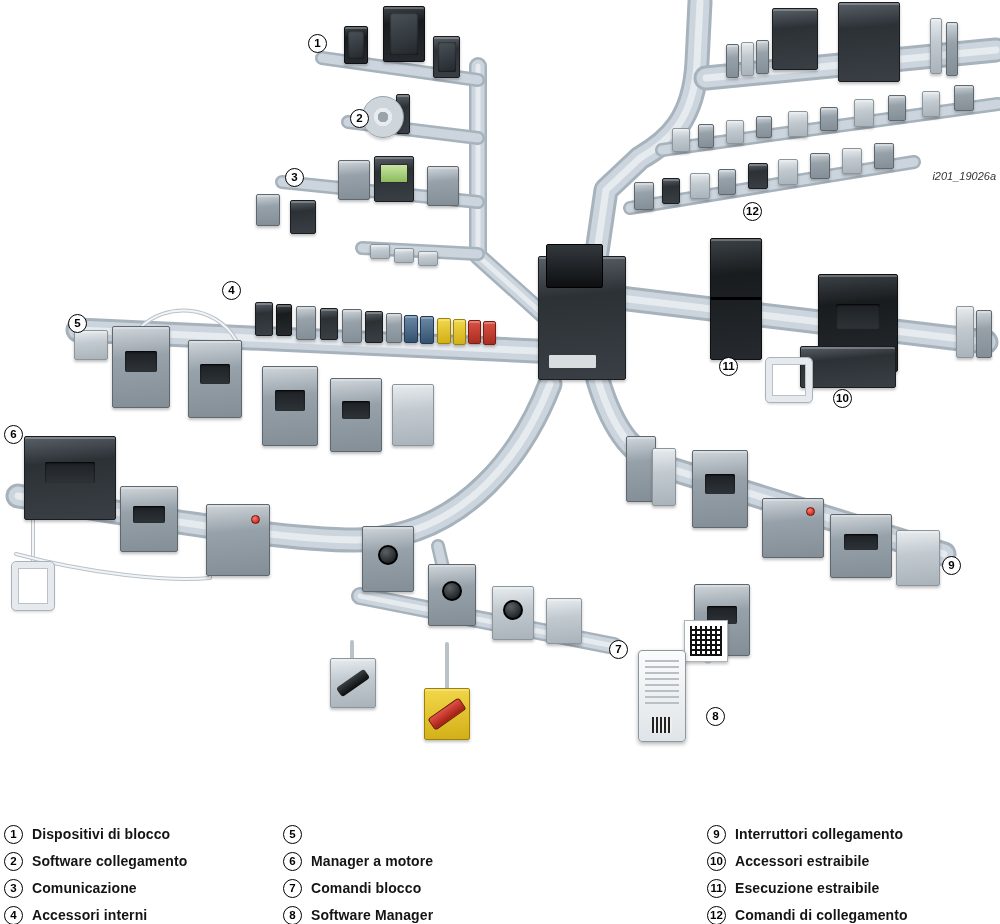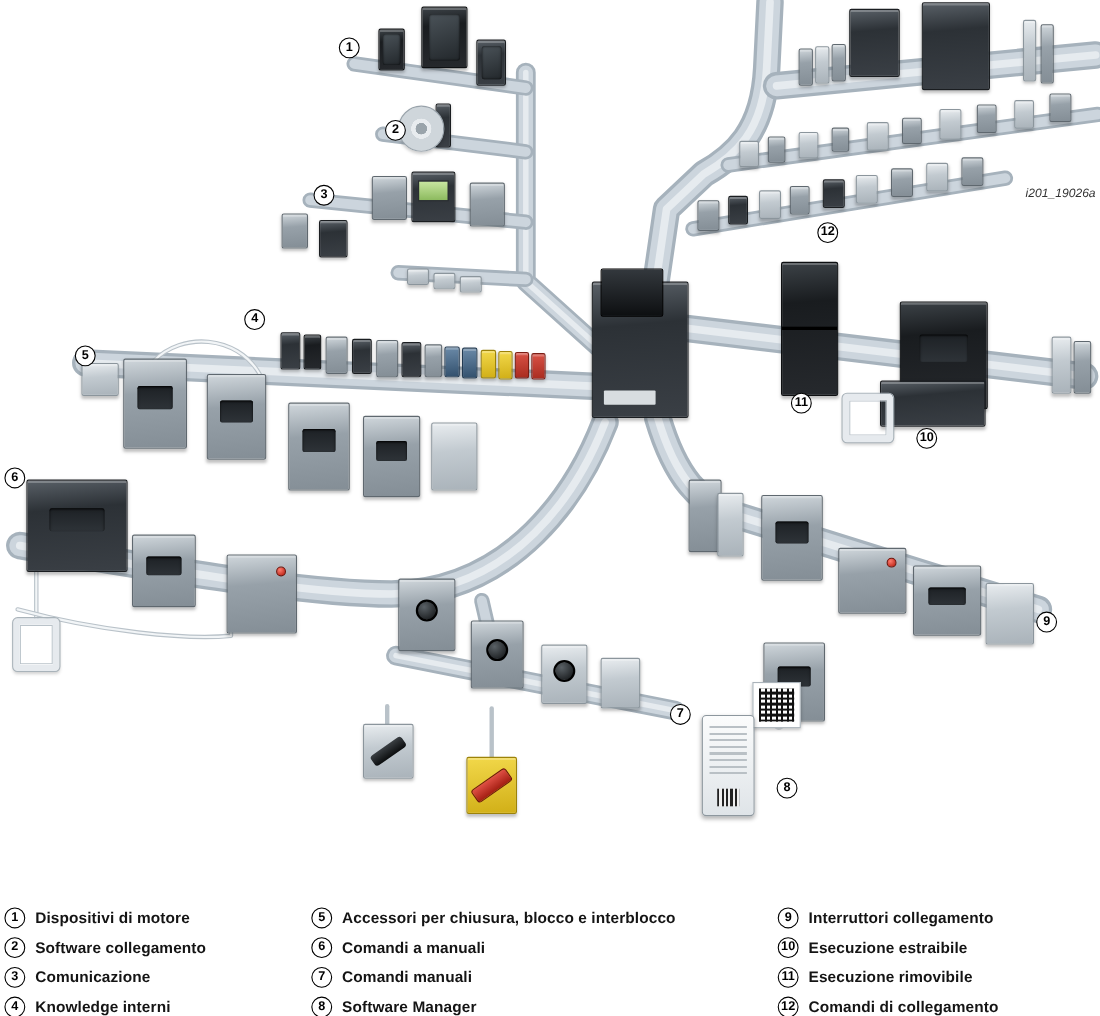"Dispositivi di motore" span.llabel { text: motore -> blocco }
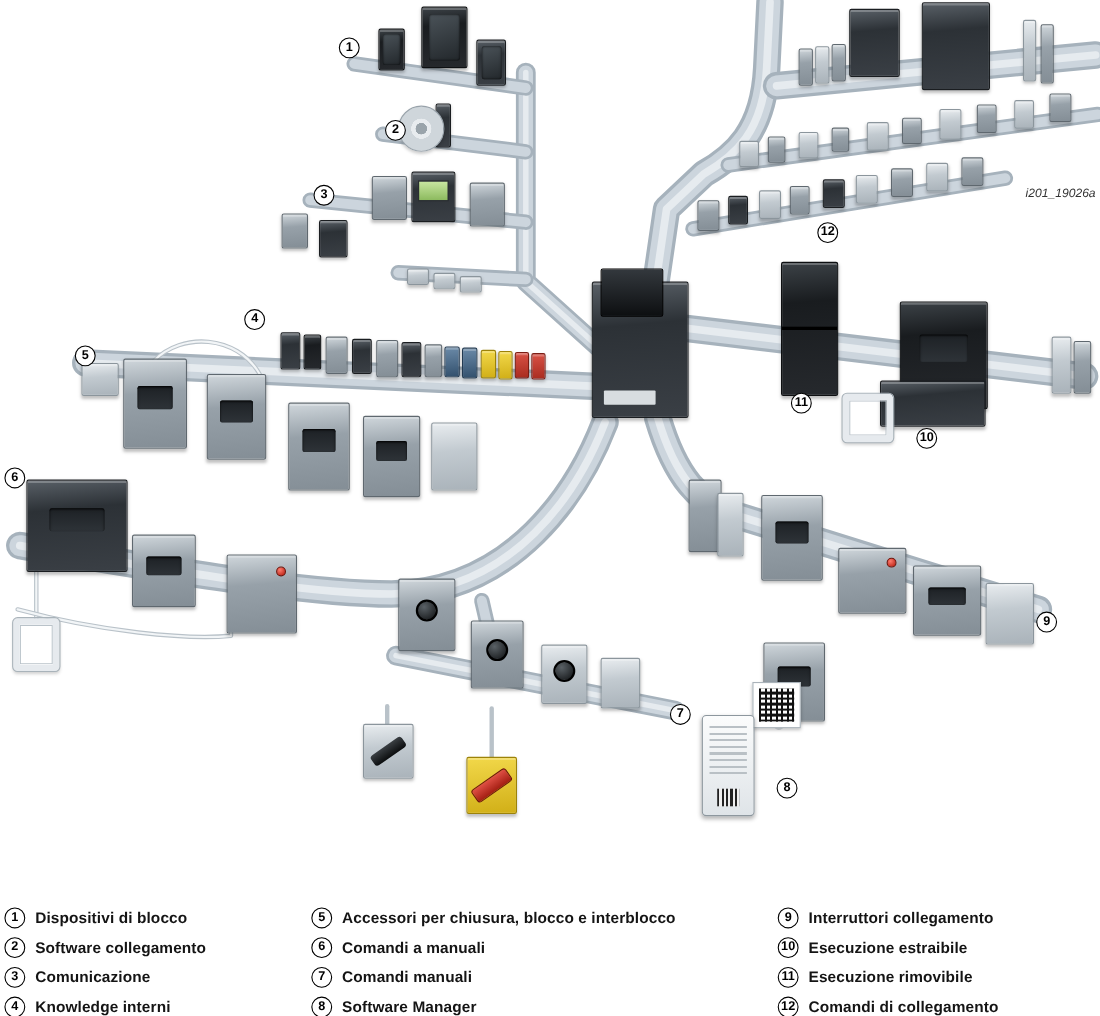"Accessori per chiusura, blocco e" span.llabel { html: <span>Accessori per chiusura, blocco e interblocco</span> -> none }
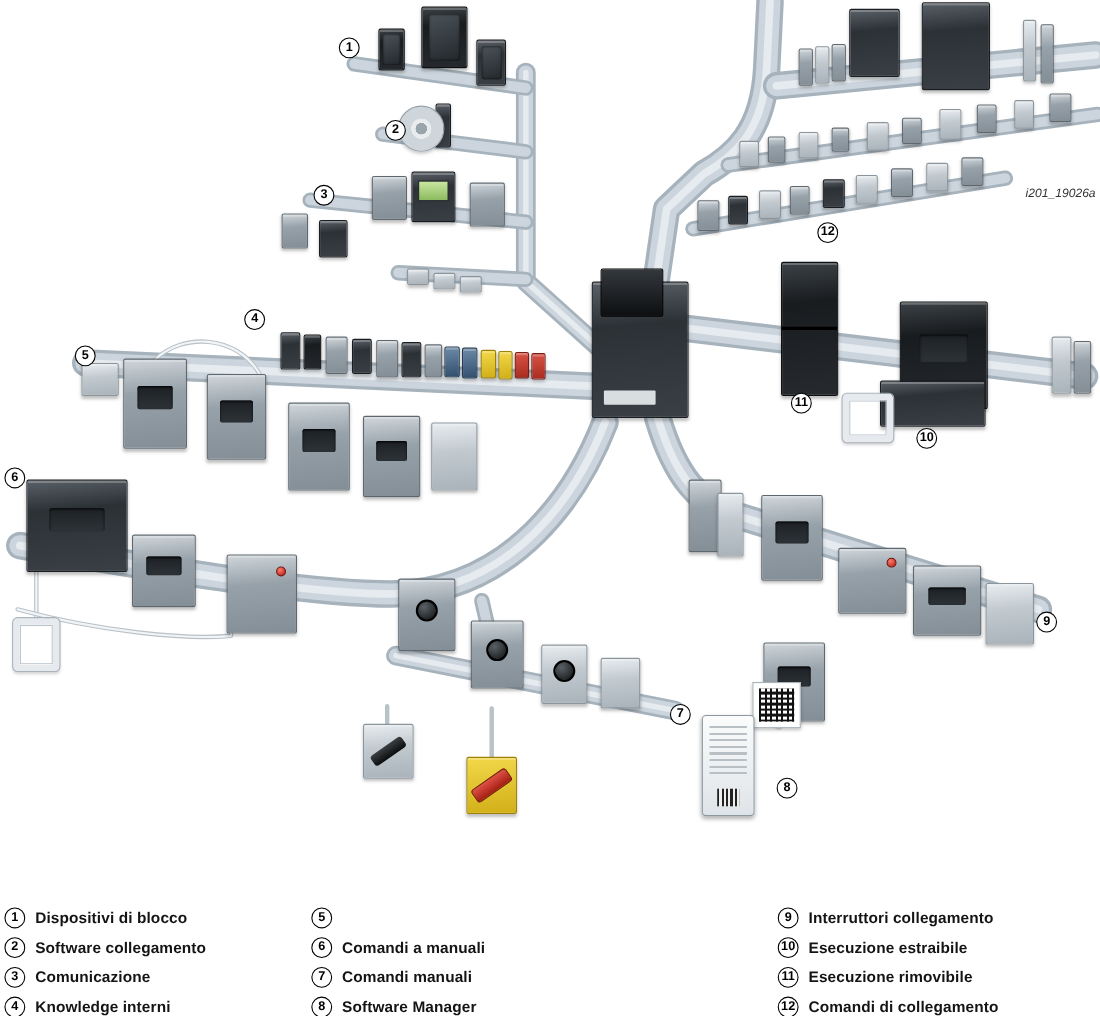"Comandi a manuali" span.llabel { text: Comandi a manuali -> Manager a motore }
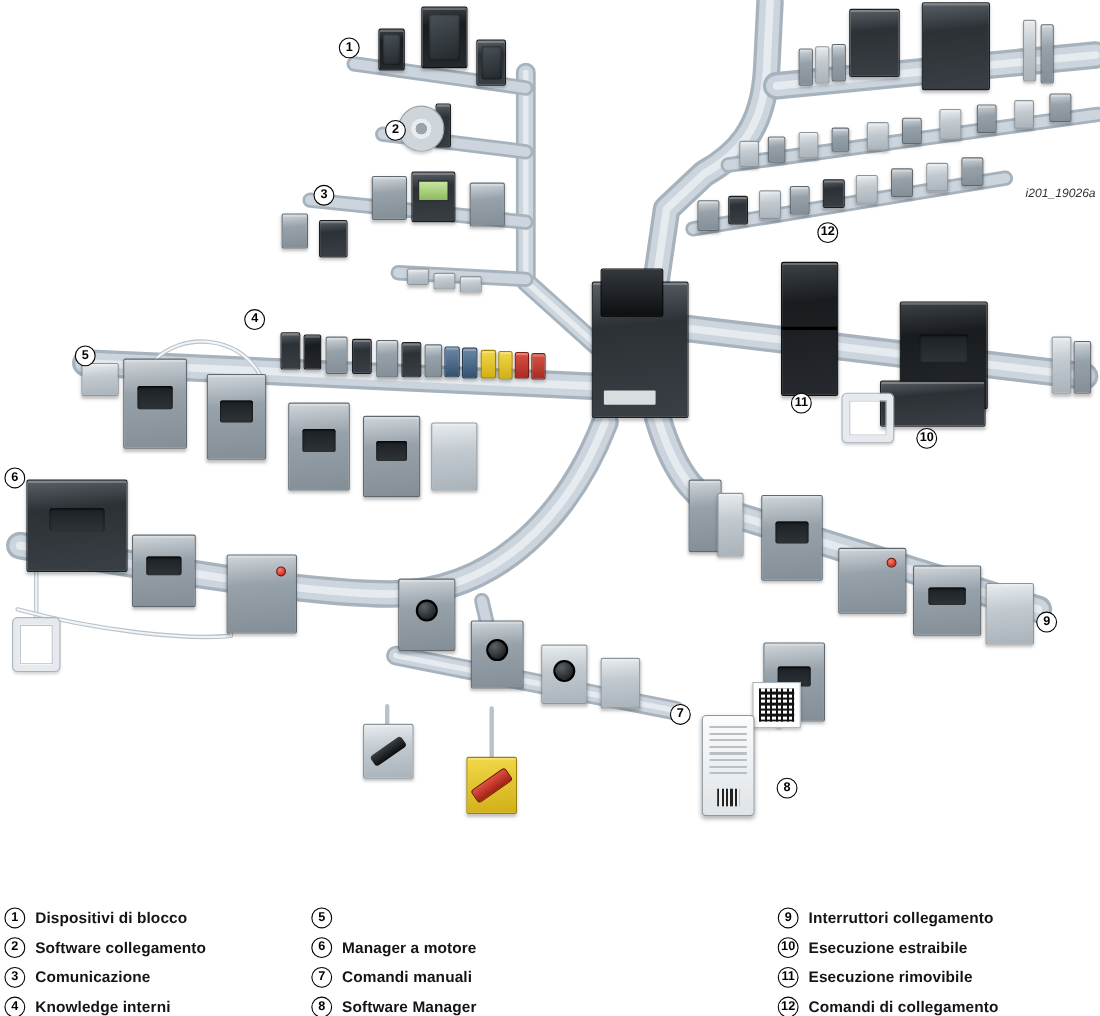"Esecuzione estraibile" span.llabel { text: Esecuzione -> Accessori }
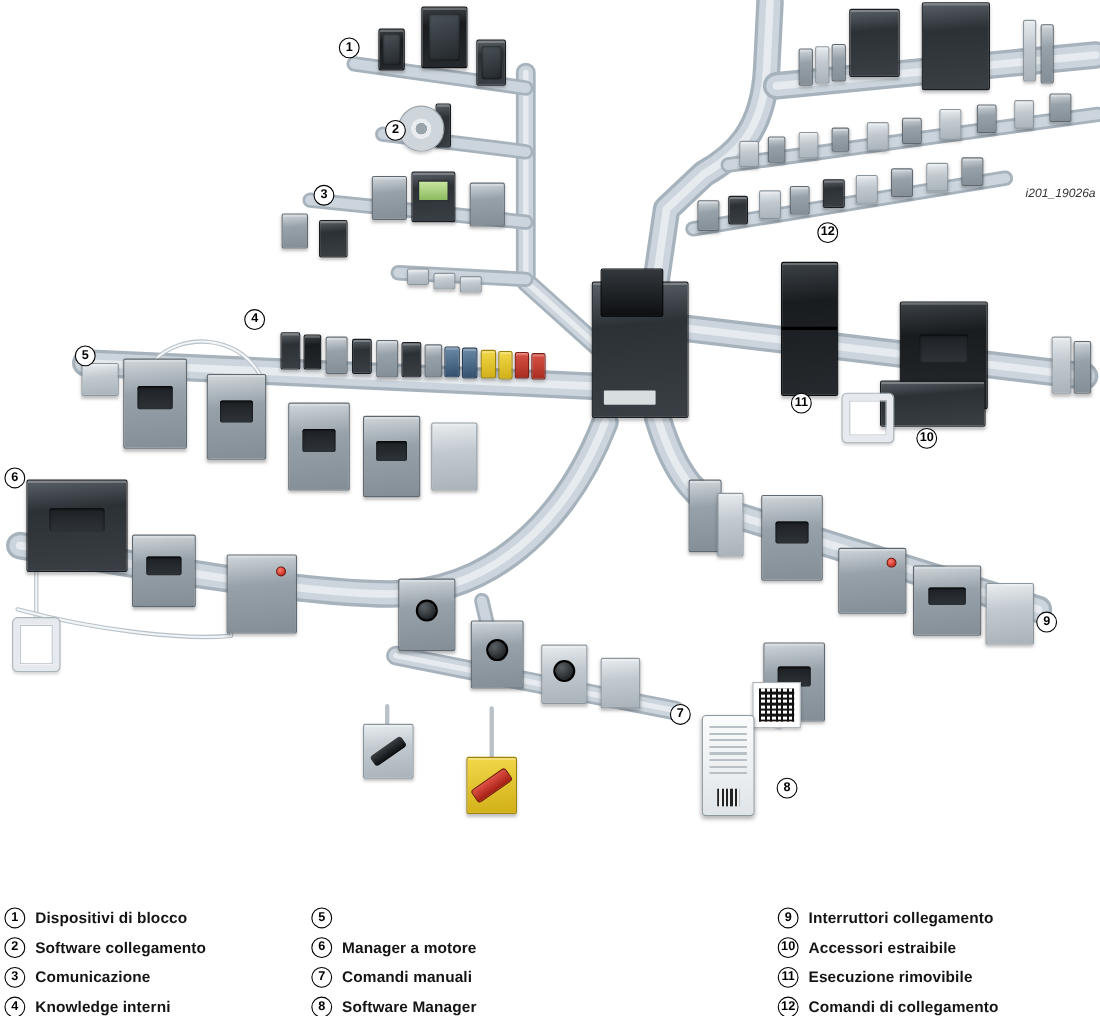"Comandi manuali" span.llabel { text: manuali -> blocco }
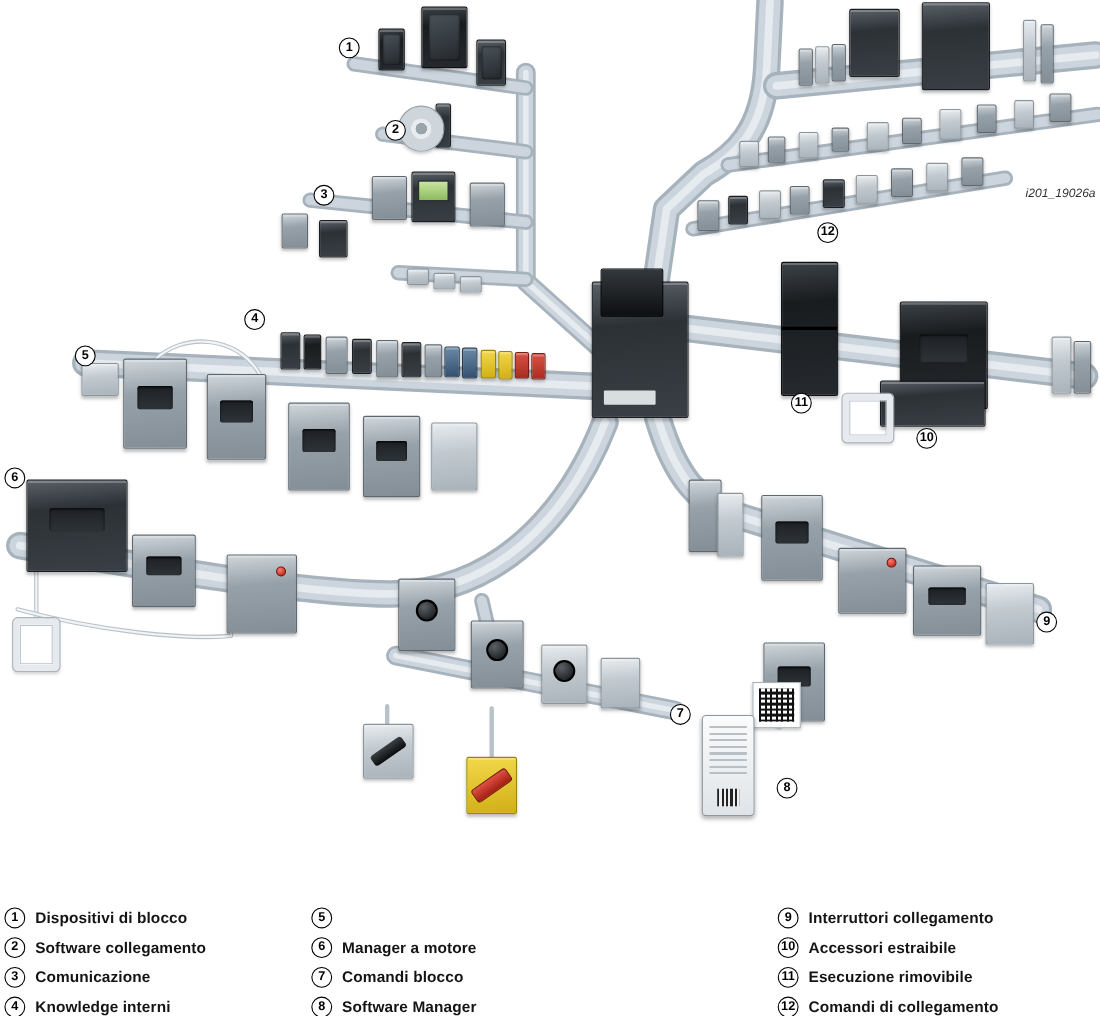"Esecuzione rimovibile" span.llabel { text: rimovibile -> estraibile }
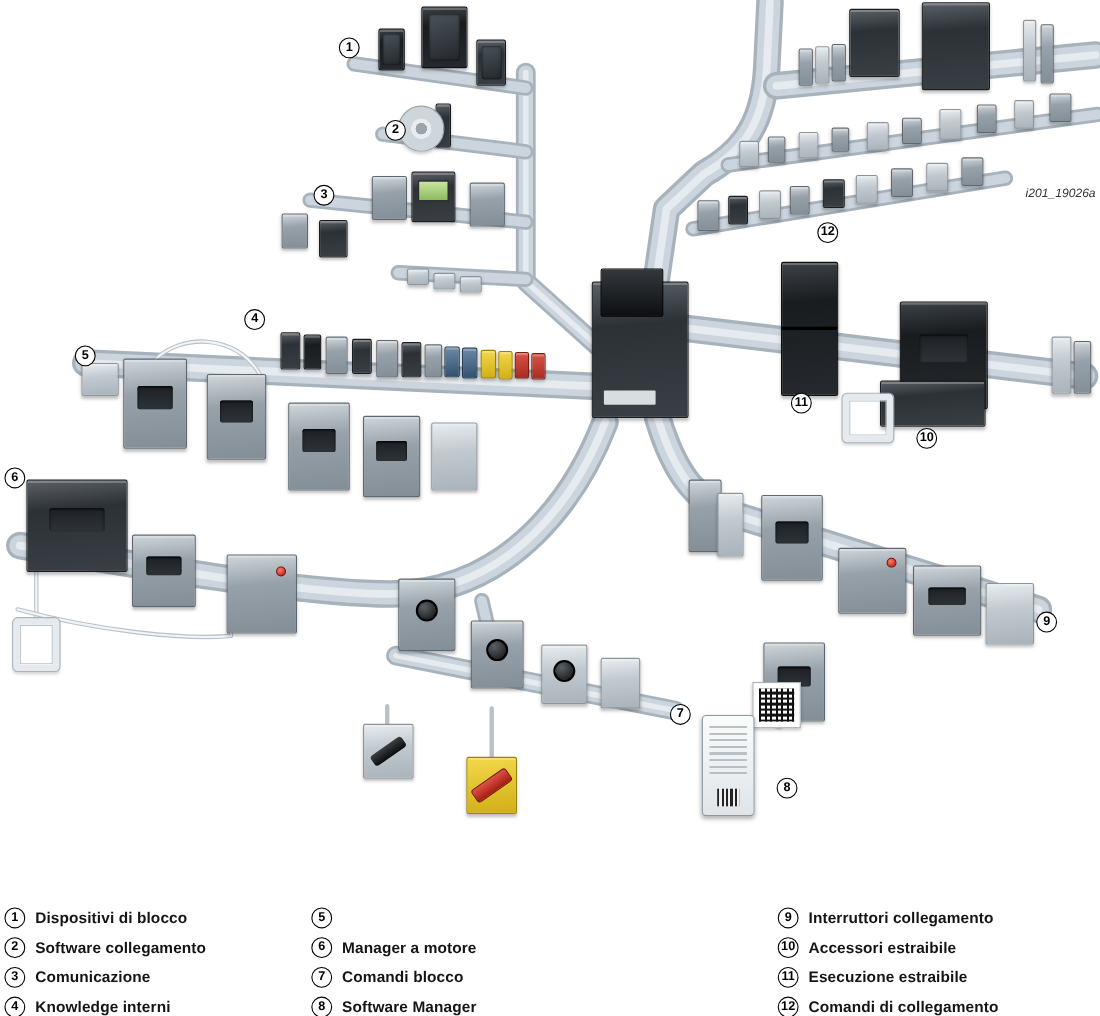"Knowledge interni" span.llabel { text: Knowledge -> Accessori }
